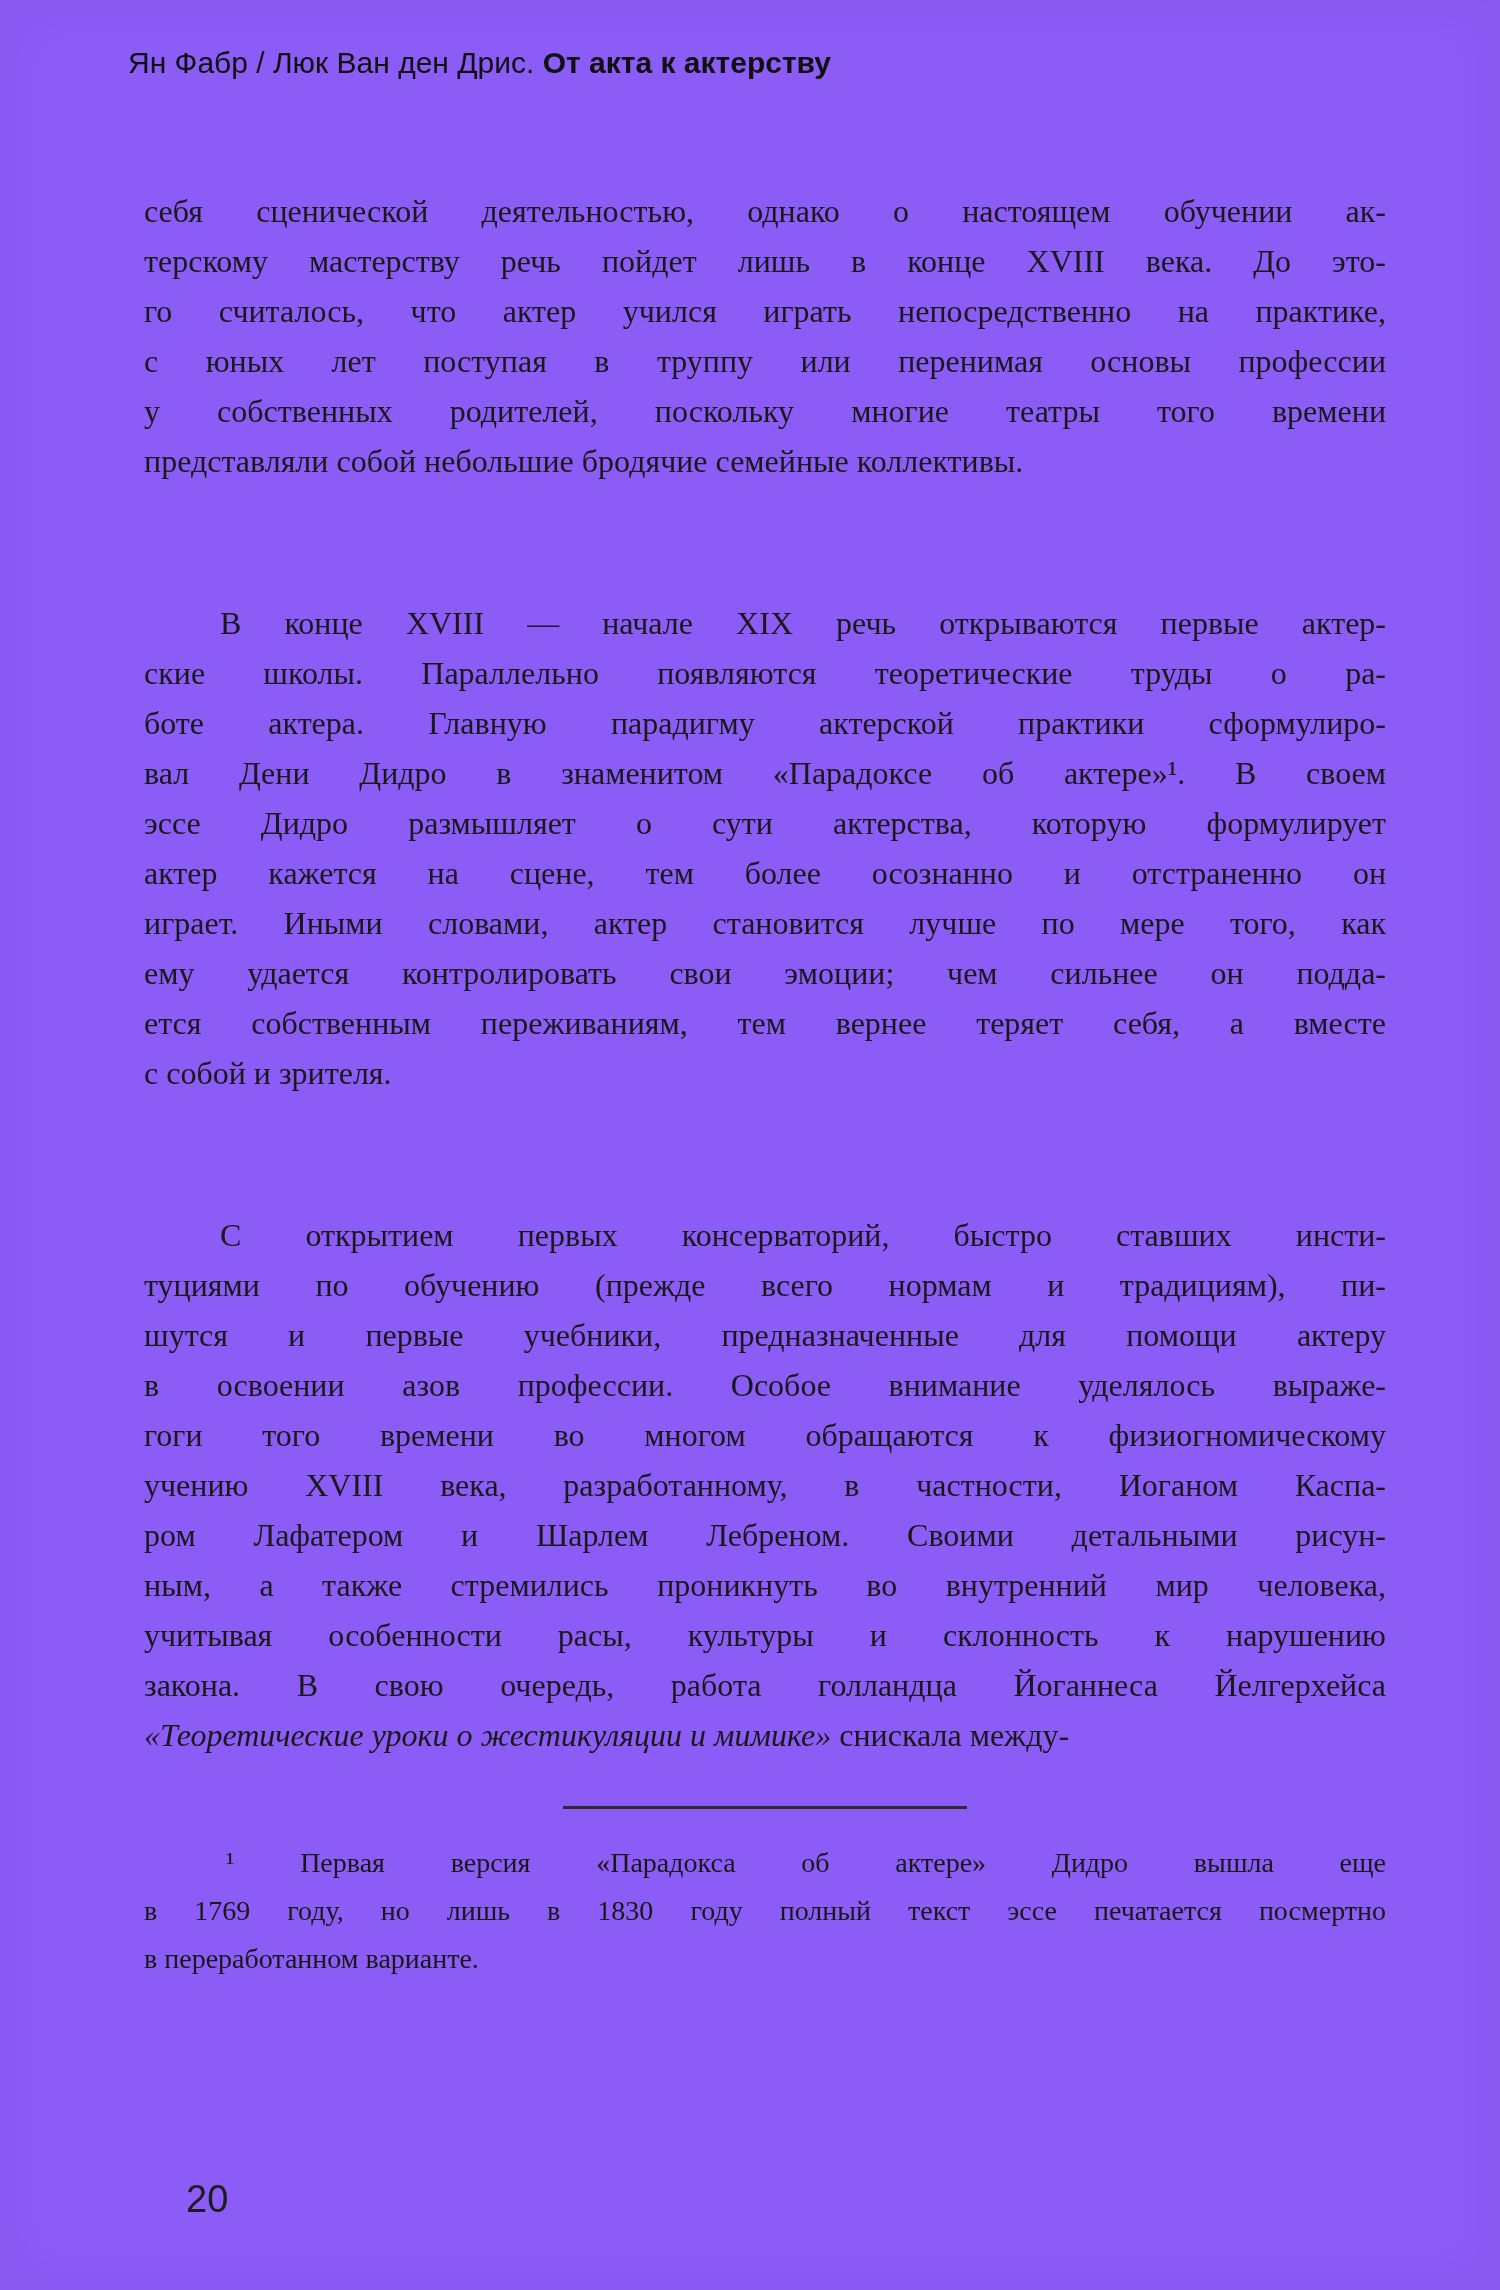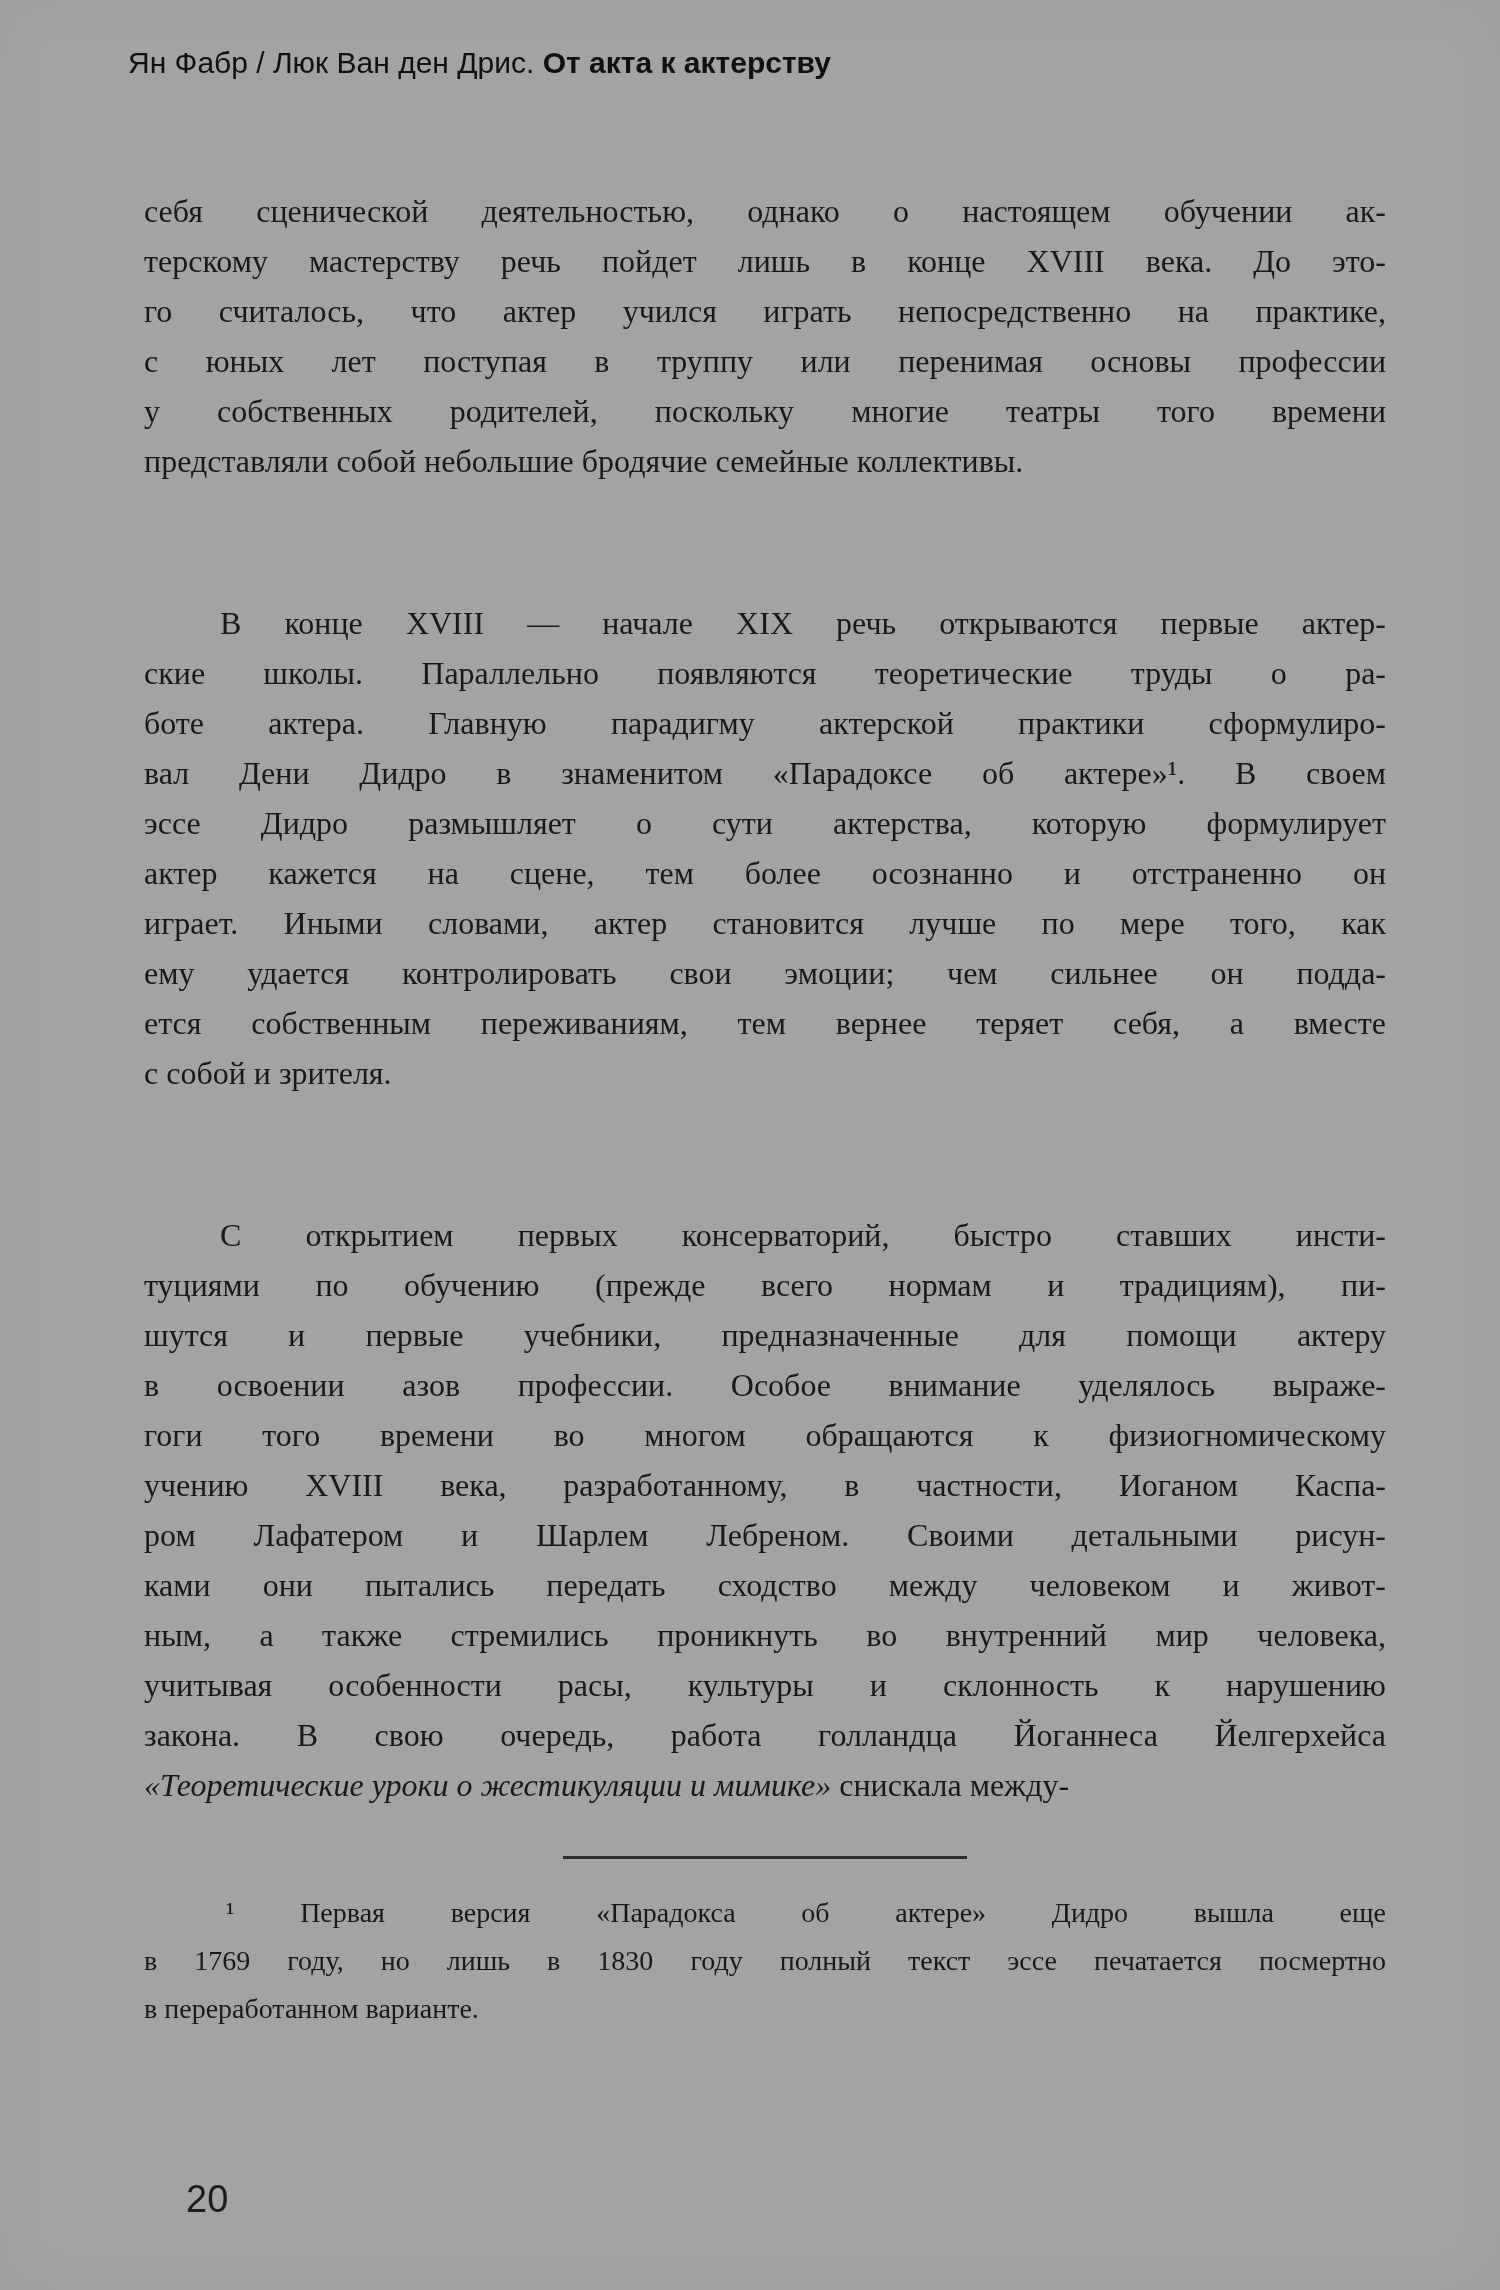"Ян Фабр / Люк Ван" .page { background: #a3a3a3 -> #8b5cf6 }
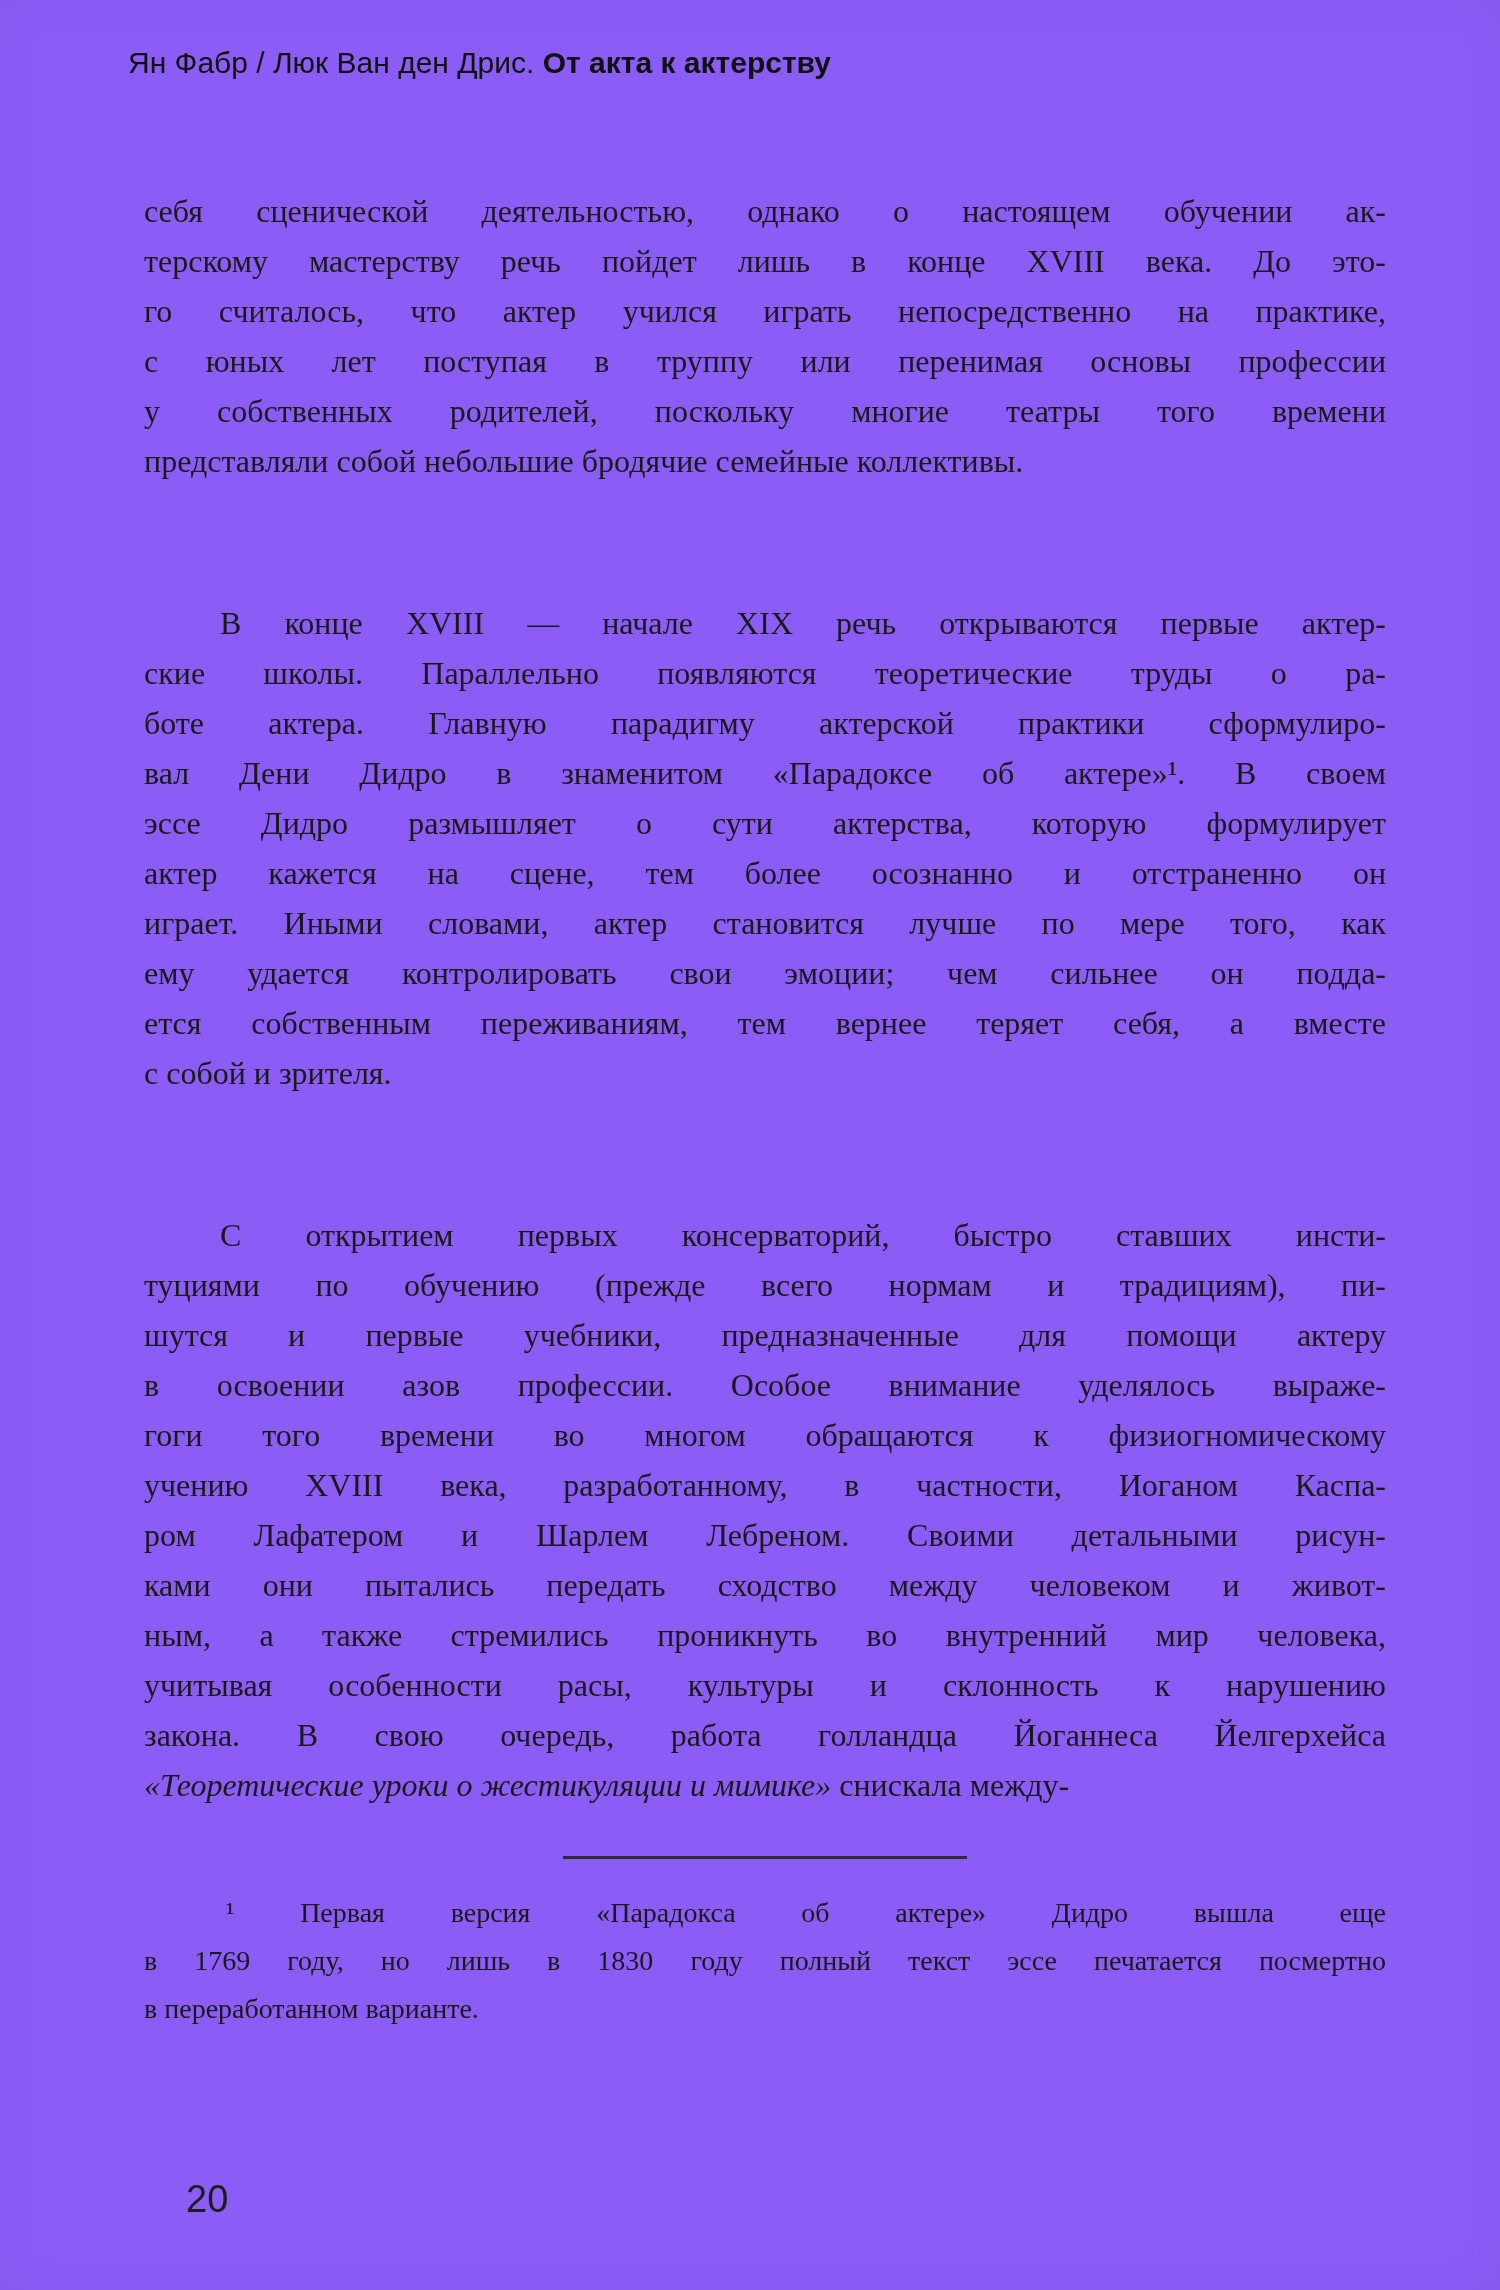"ками они пытались передать сходство" div.line { html: <div>ками они пытались передать сходство между человеком и живот-</div> -> none }
